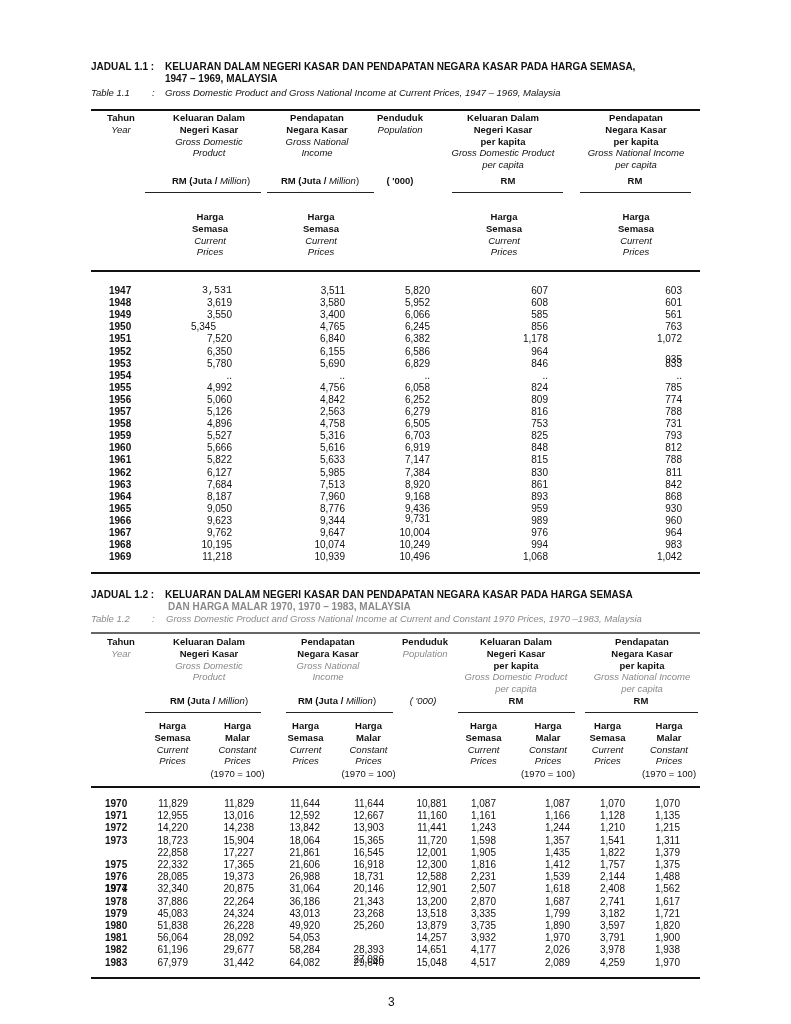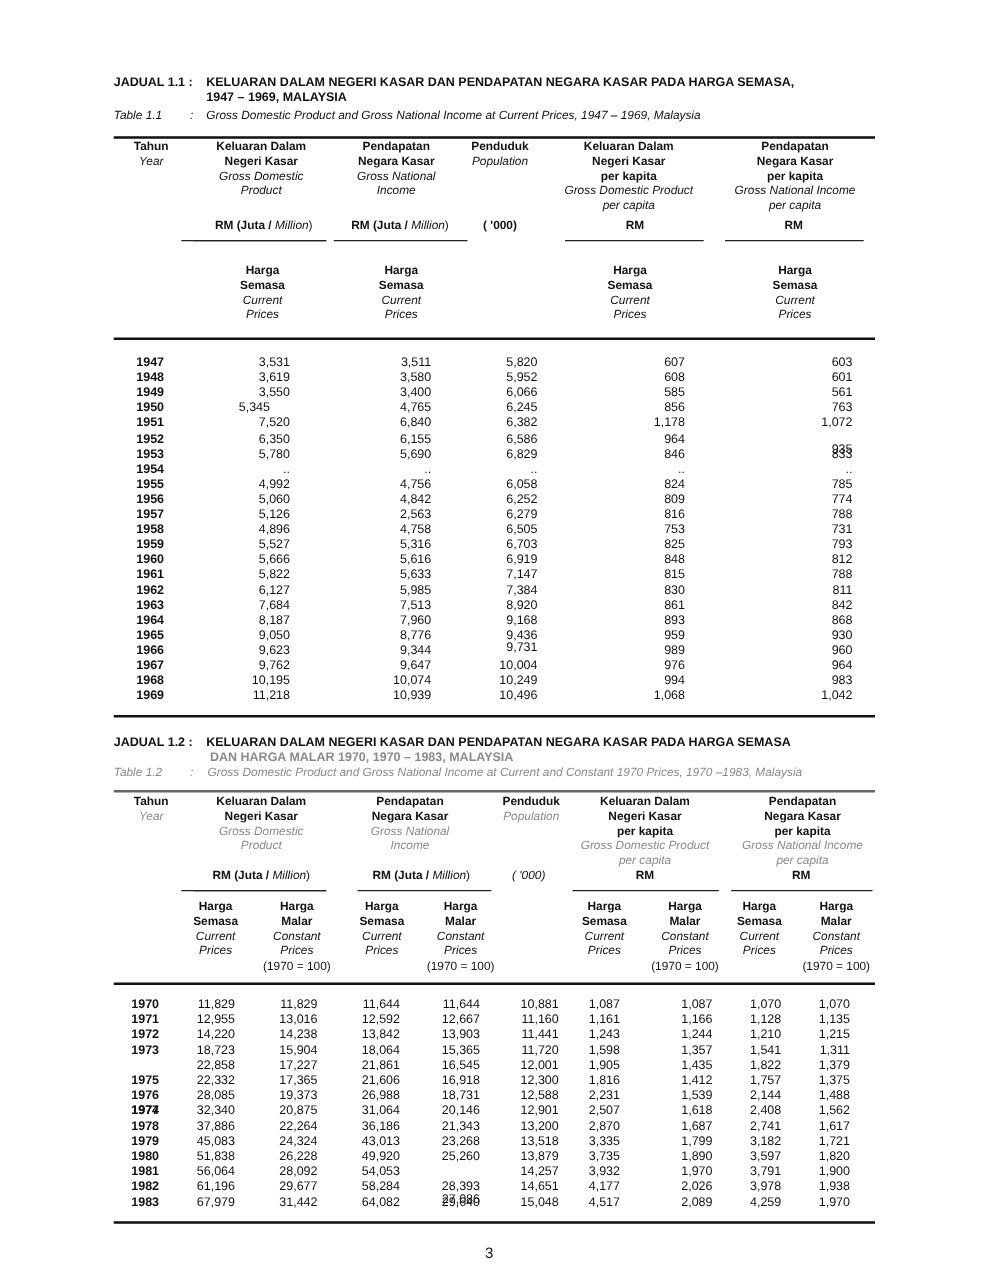"3,531" div.num { font-family: none -> Liberation Mono, monospace }
